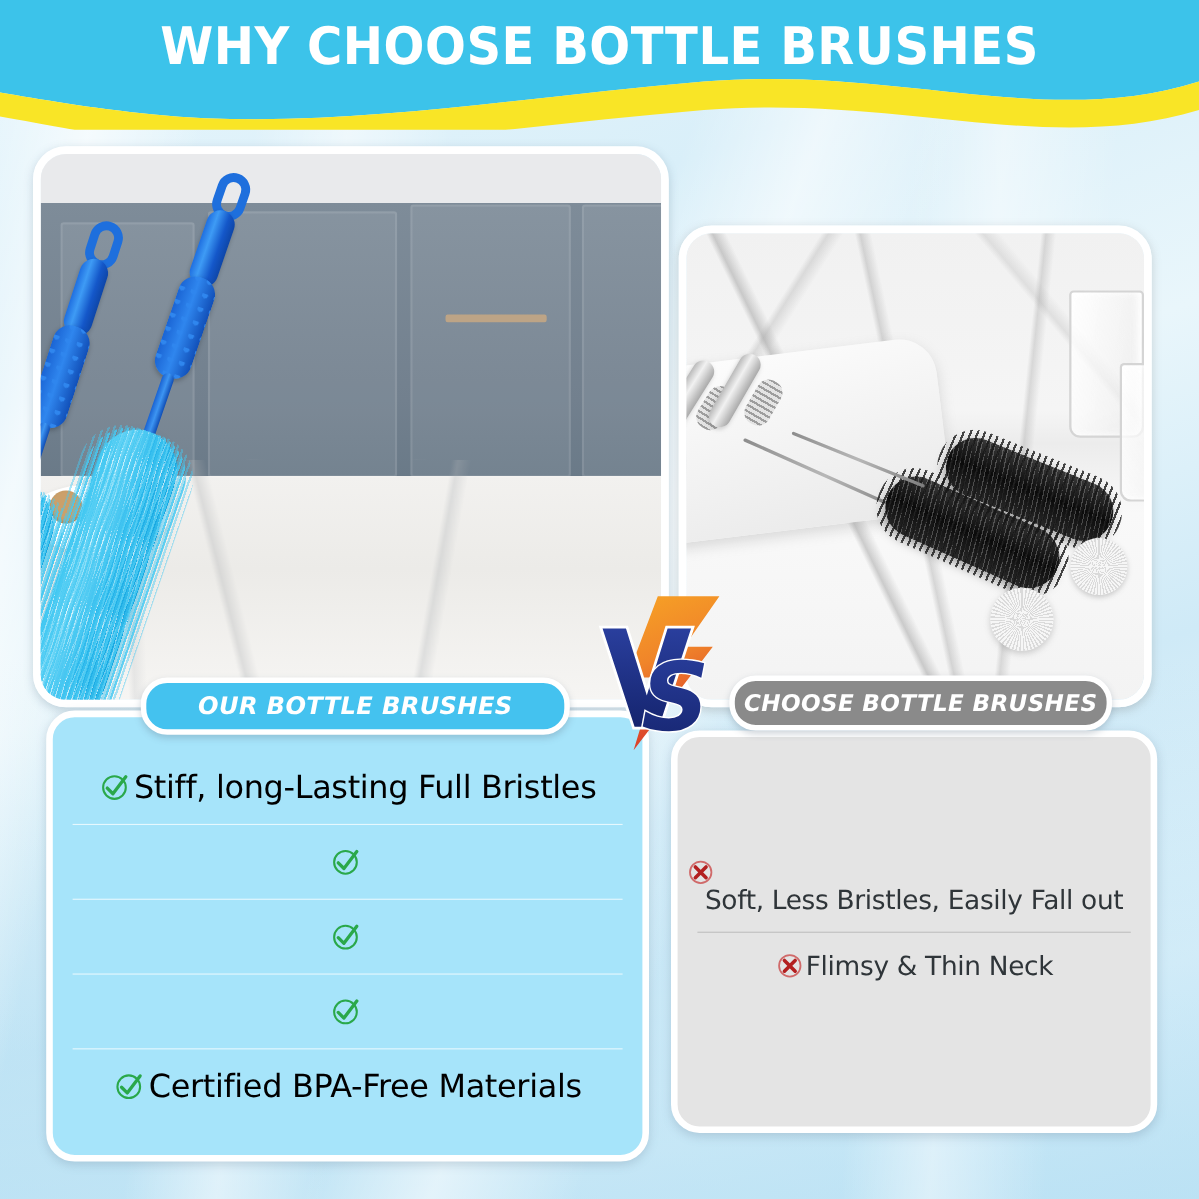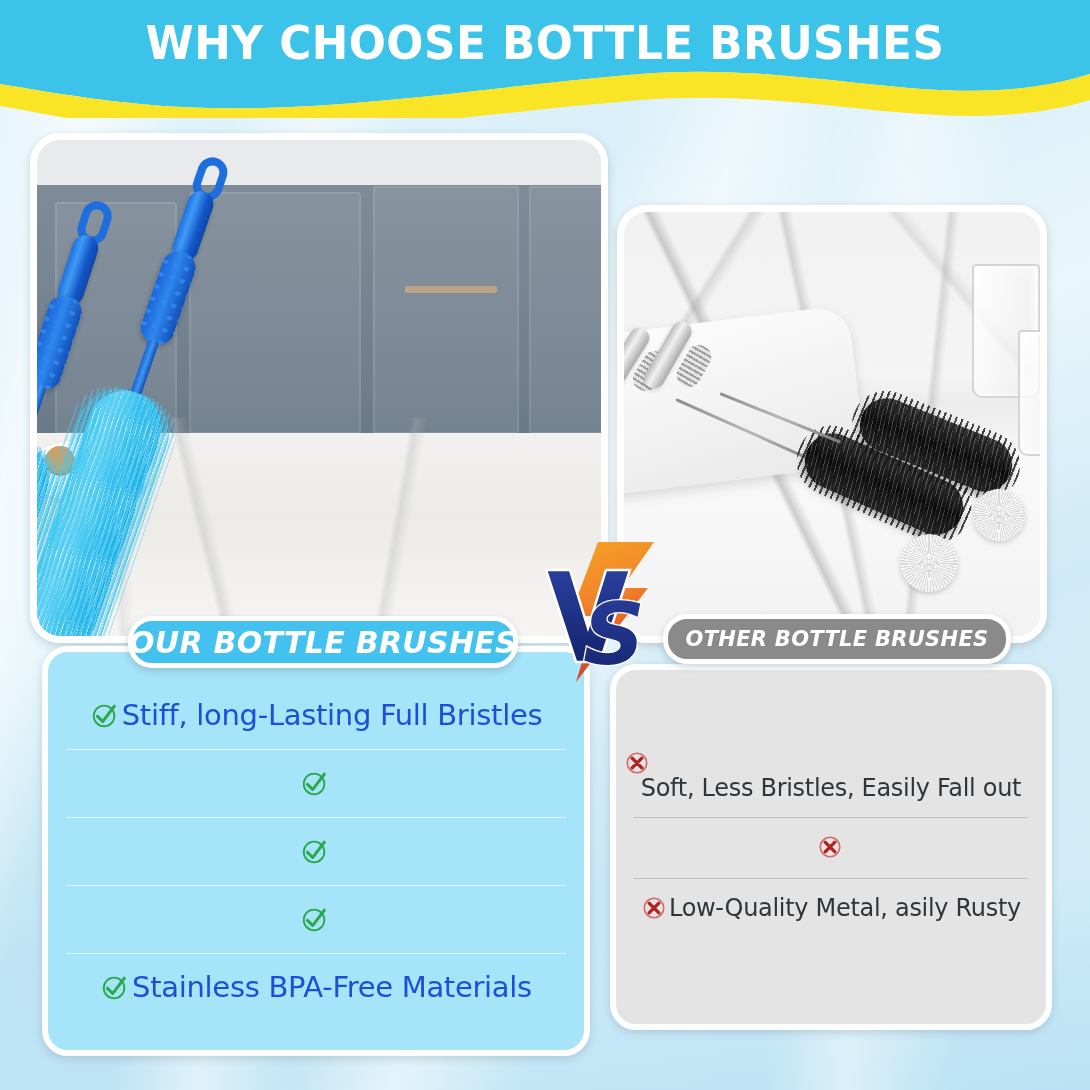"OUR BOTTLE BRUSHES" .pill { font-size: 30px -> 22px }
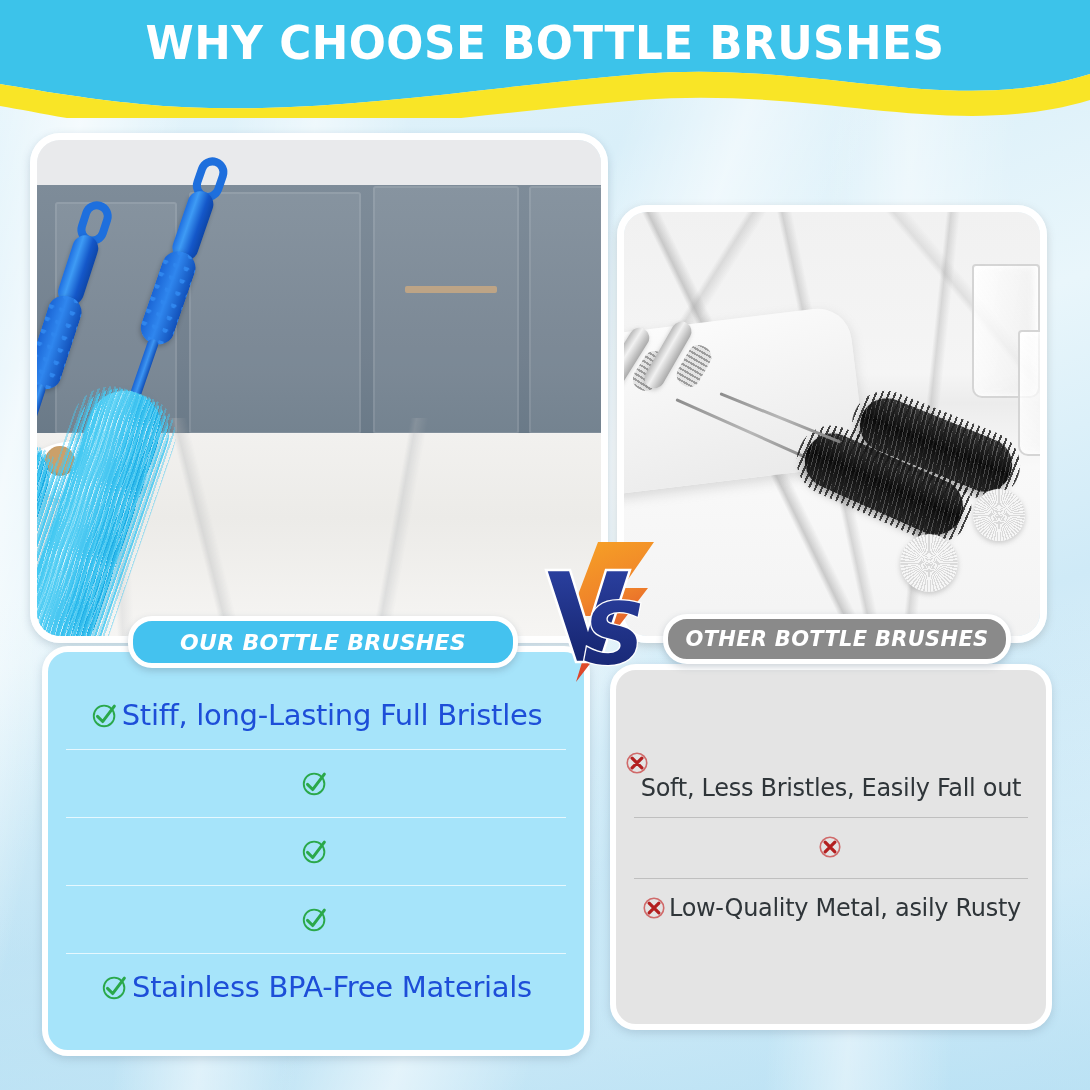"OTHER BOTTLE BRUSHES" span { text: OTHER -> CHOOSE }
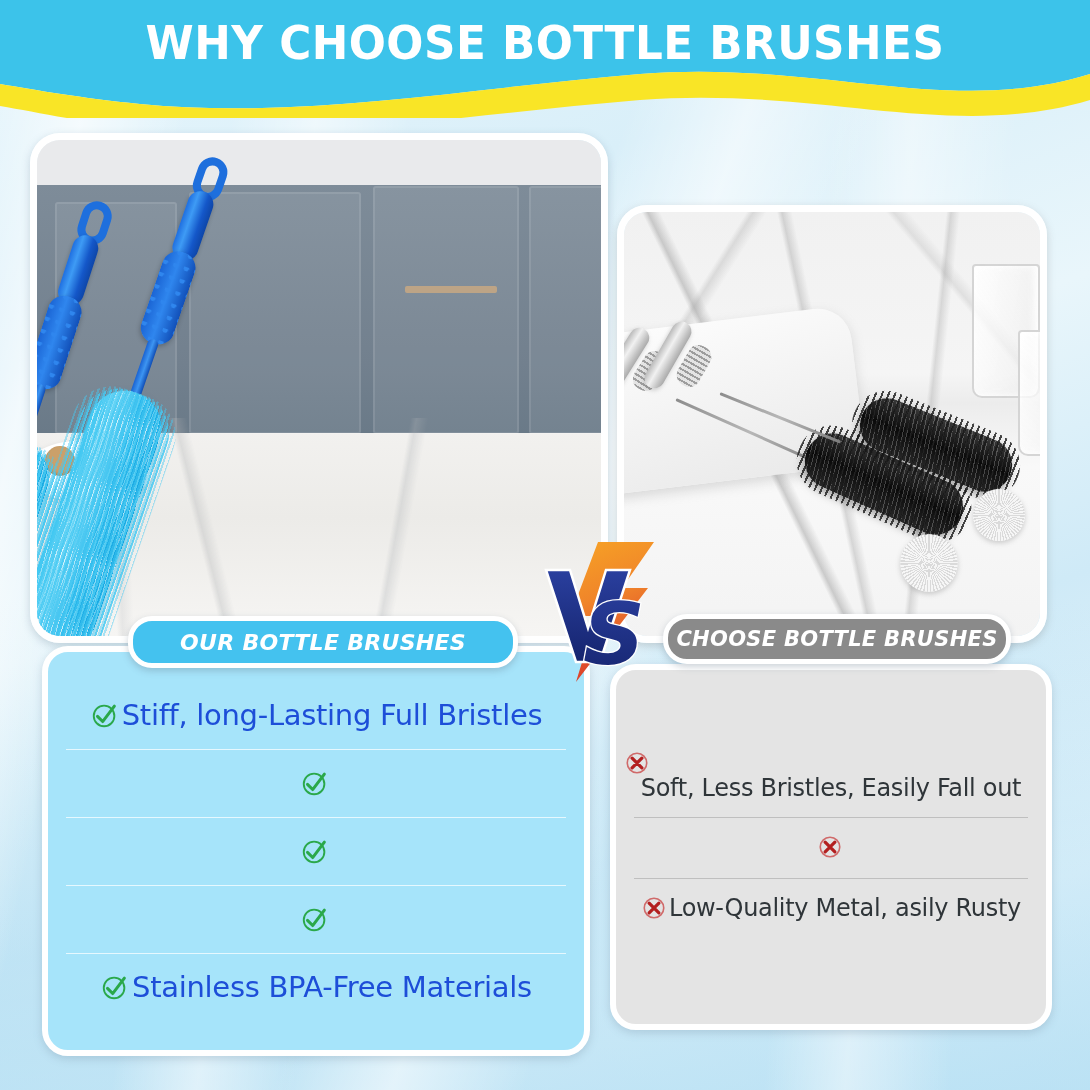"Stiff, long-Lasting Full Bristles" .ftext { color: #1d4ed8 -> #000000 }
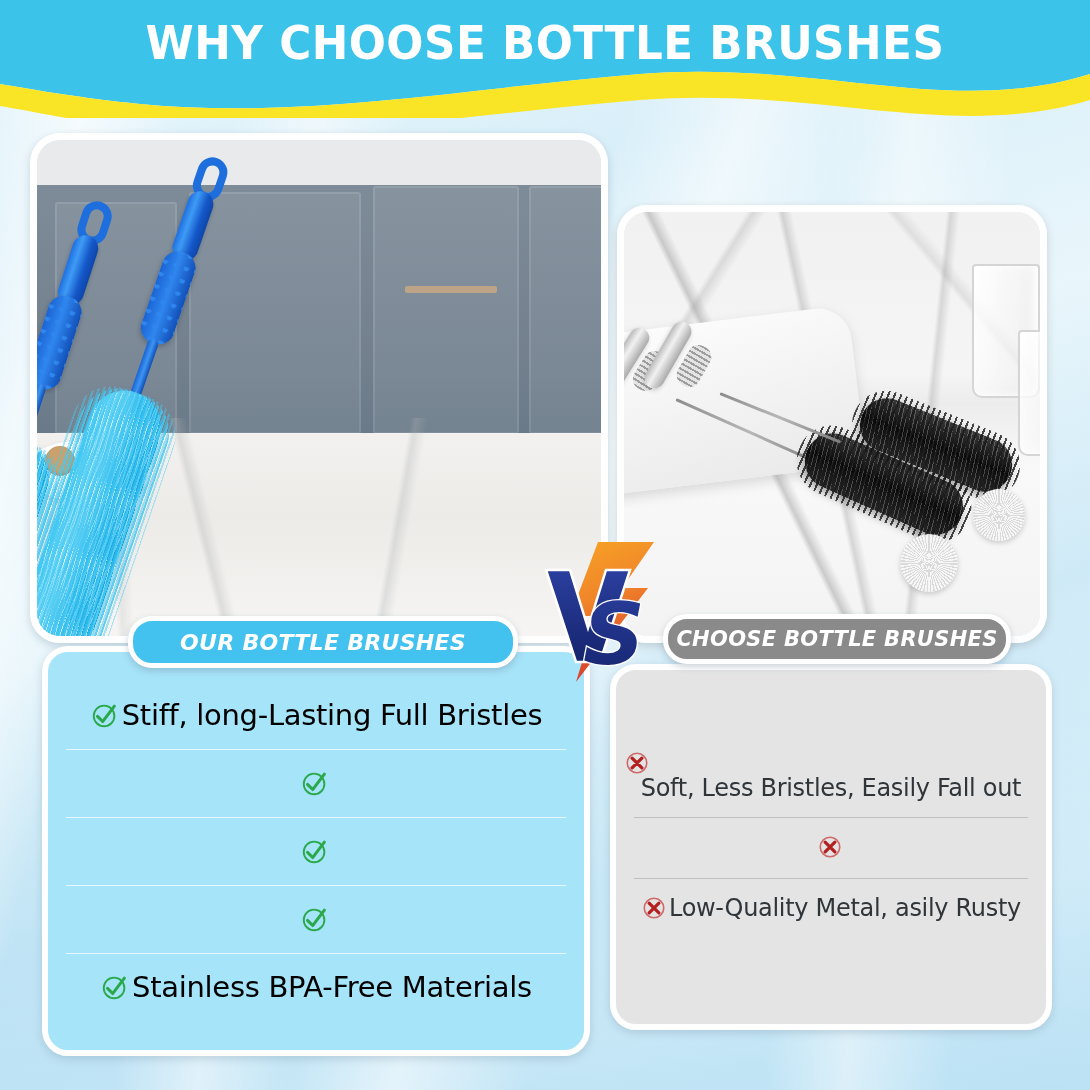"Flimsy & Thin Neck" span.ftext { html: none -> <span>Flimsy &amp; Thin Neck</span> }
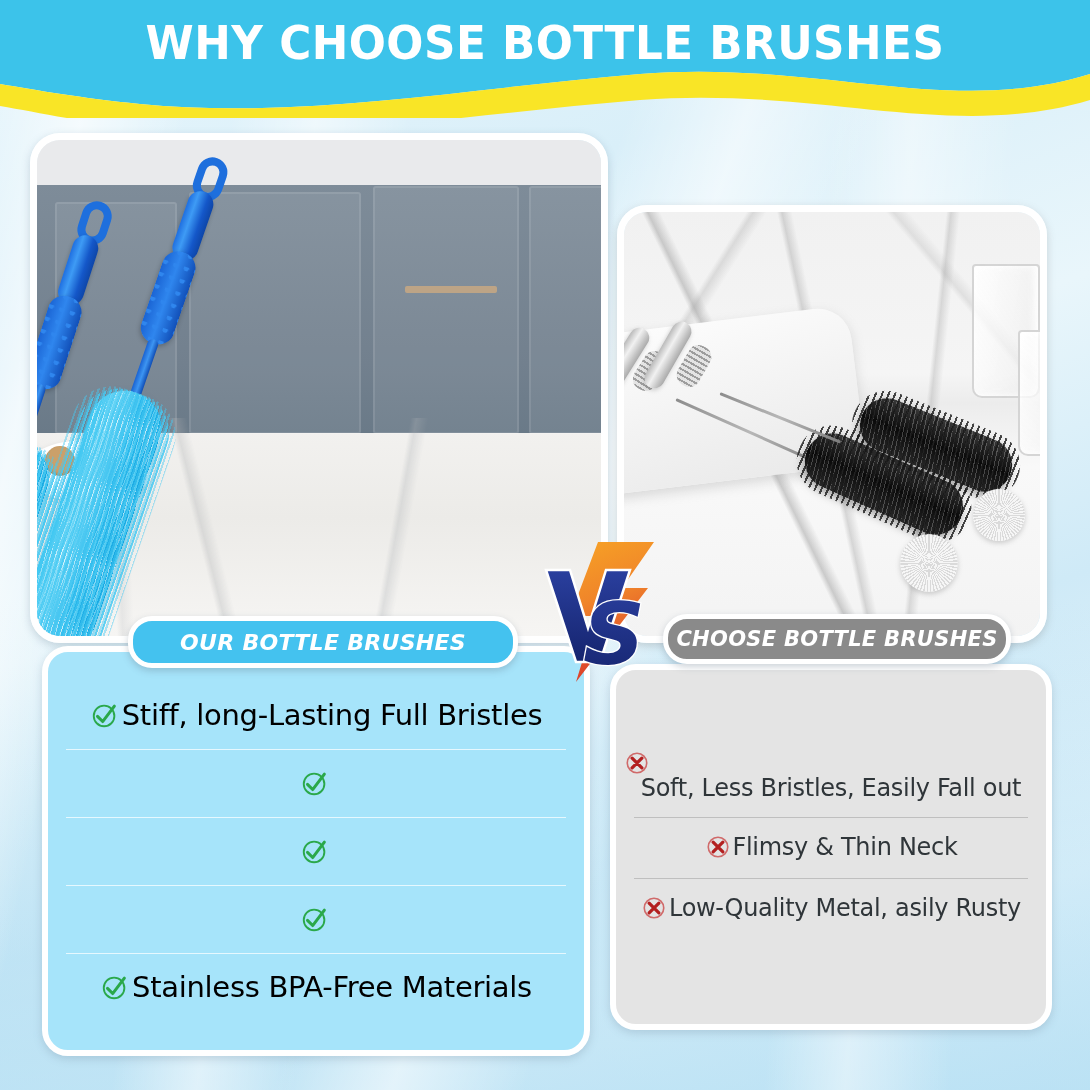"Low-Quality Metal, asily Rusty" div.fitem { html: <div> <svg> <circle></circle> <path></path> </svg> <span>Low-Quality Metal, asily Rusty</span> </div> -> none }
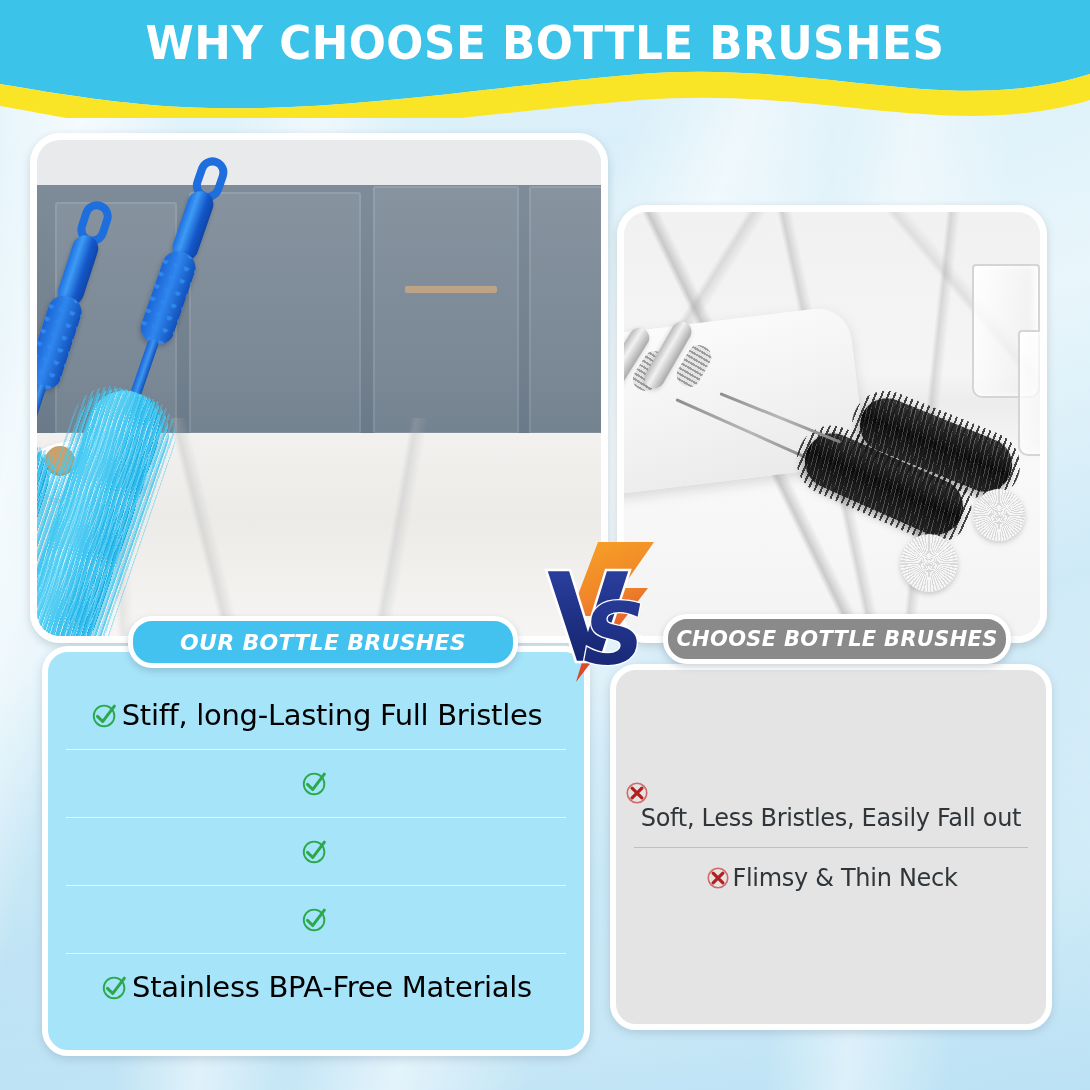"Stainless BPA-Free Materials" span.ftext { text: Stainless -> Certified }
